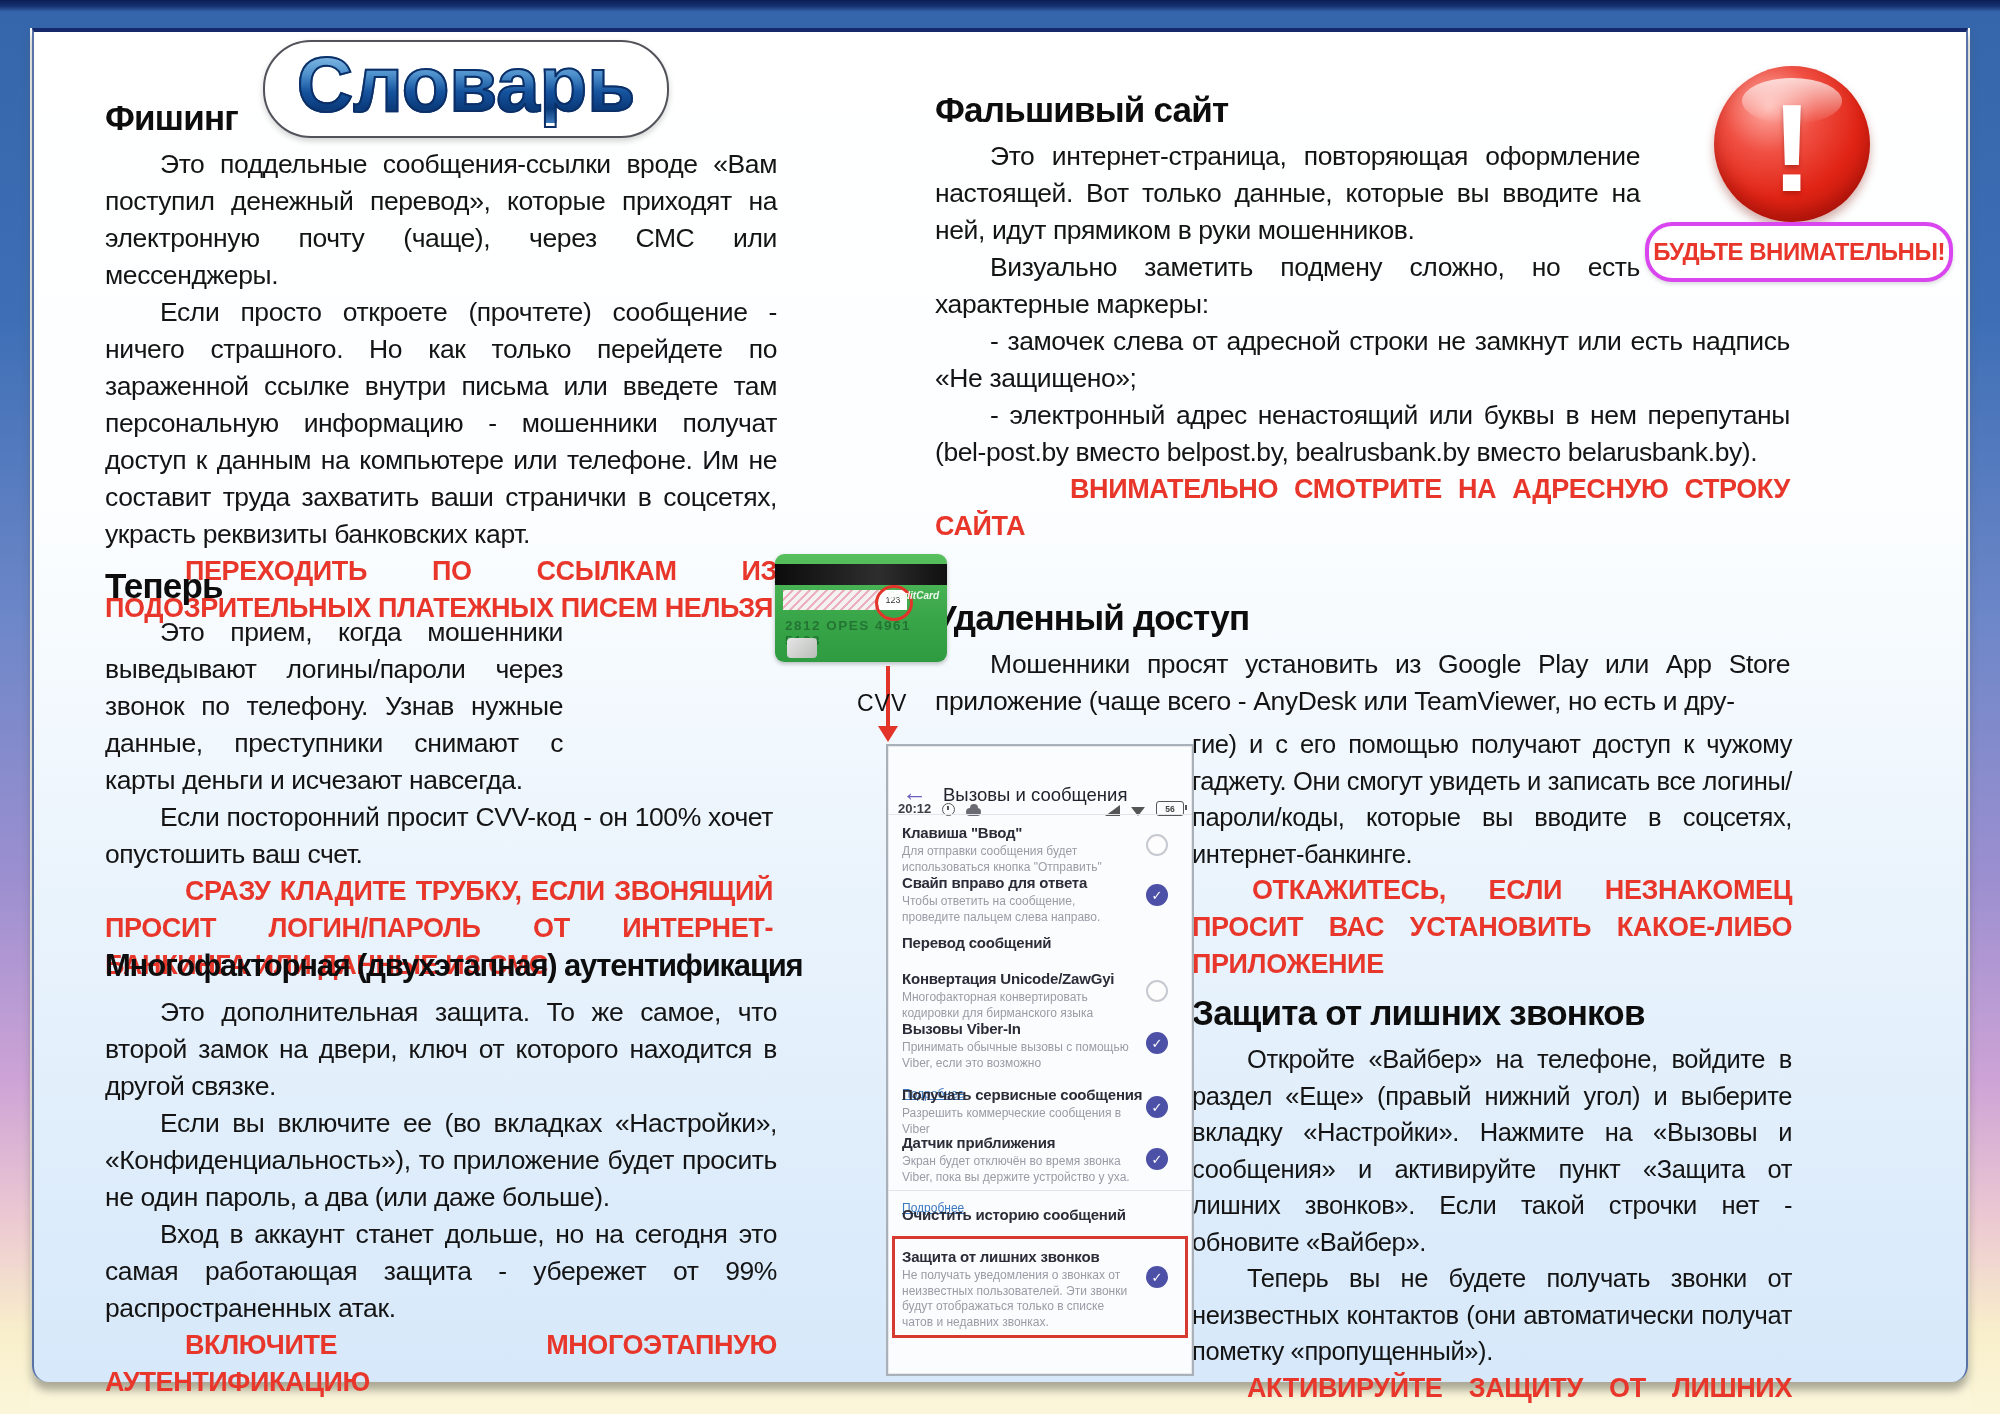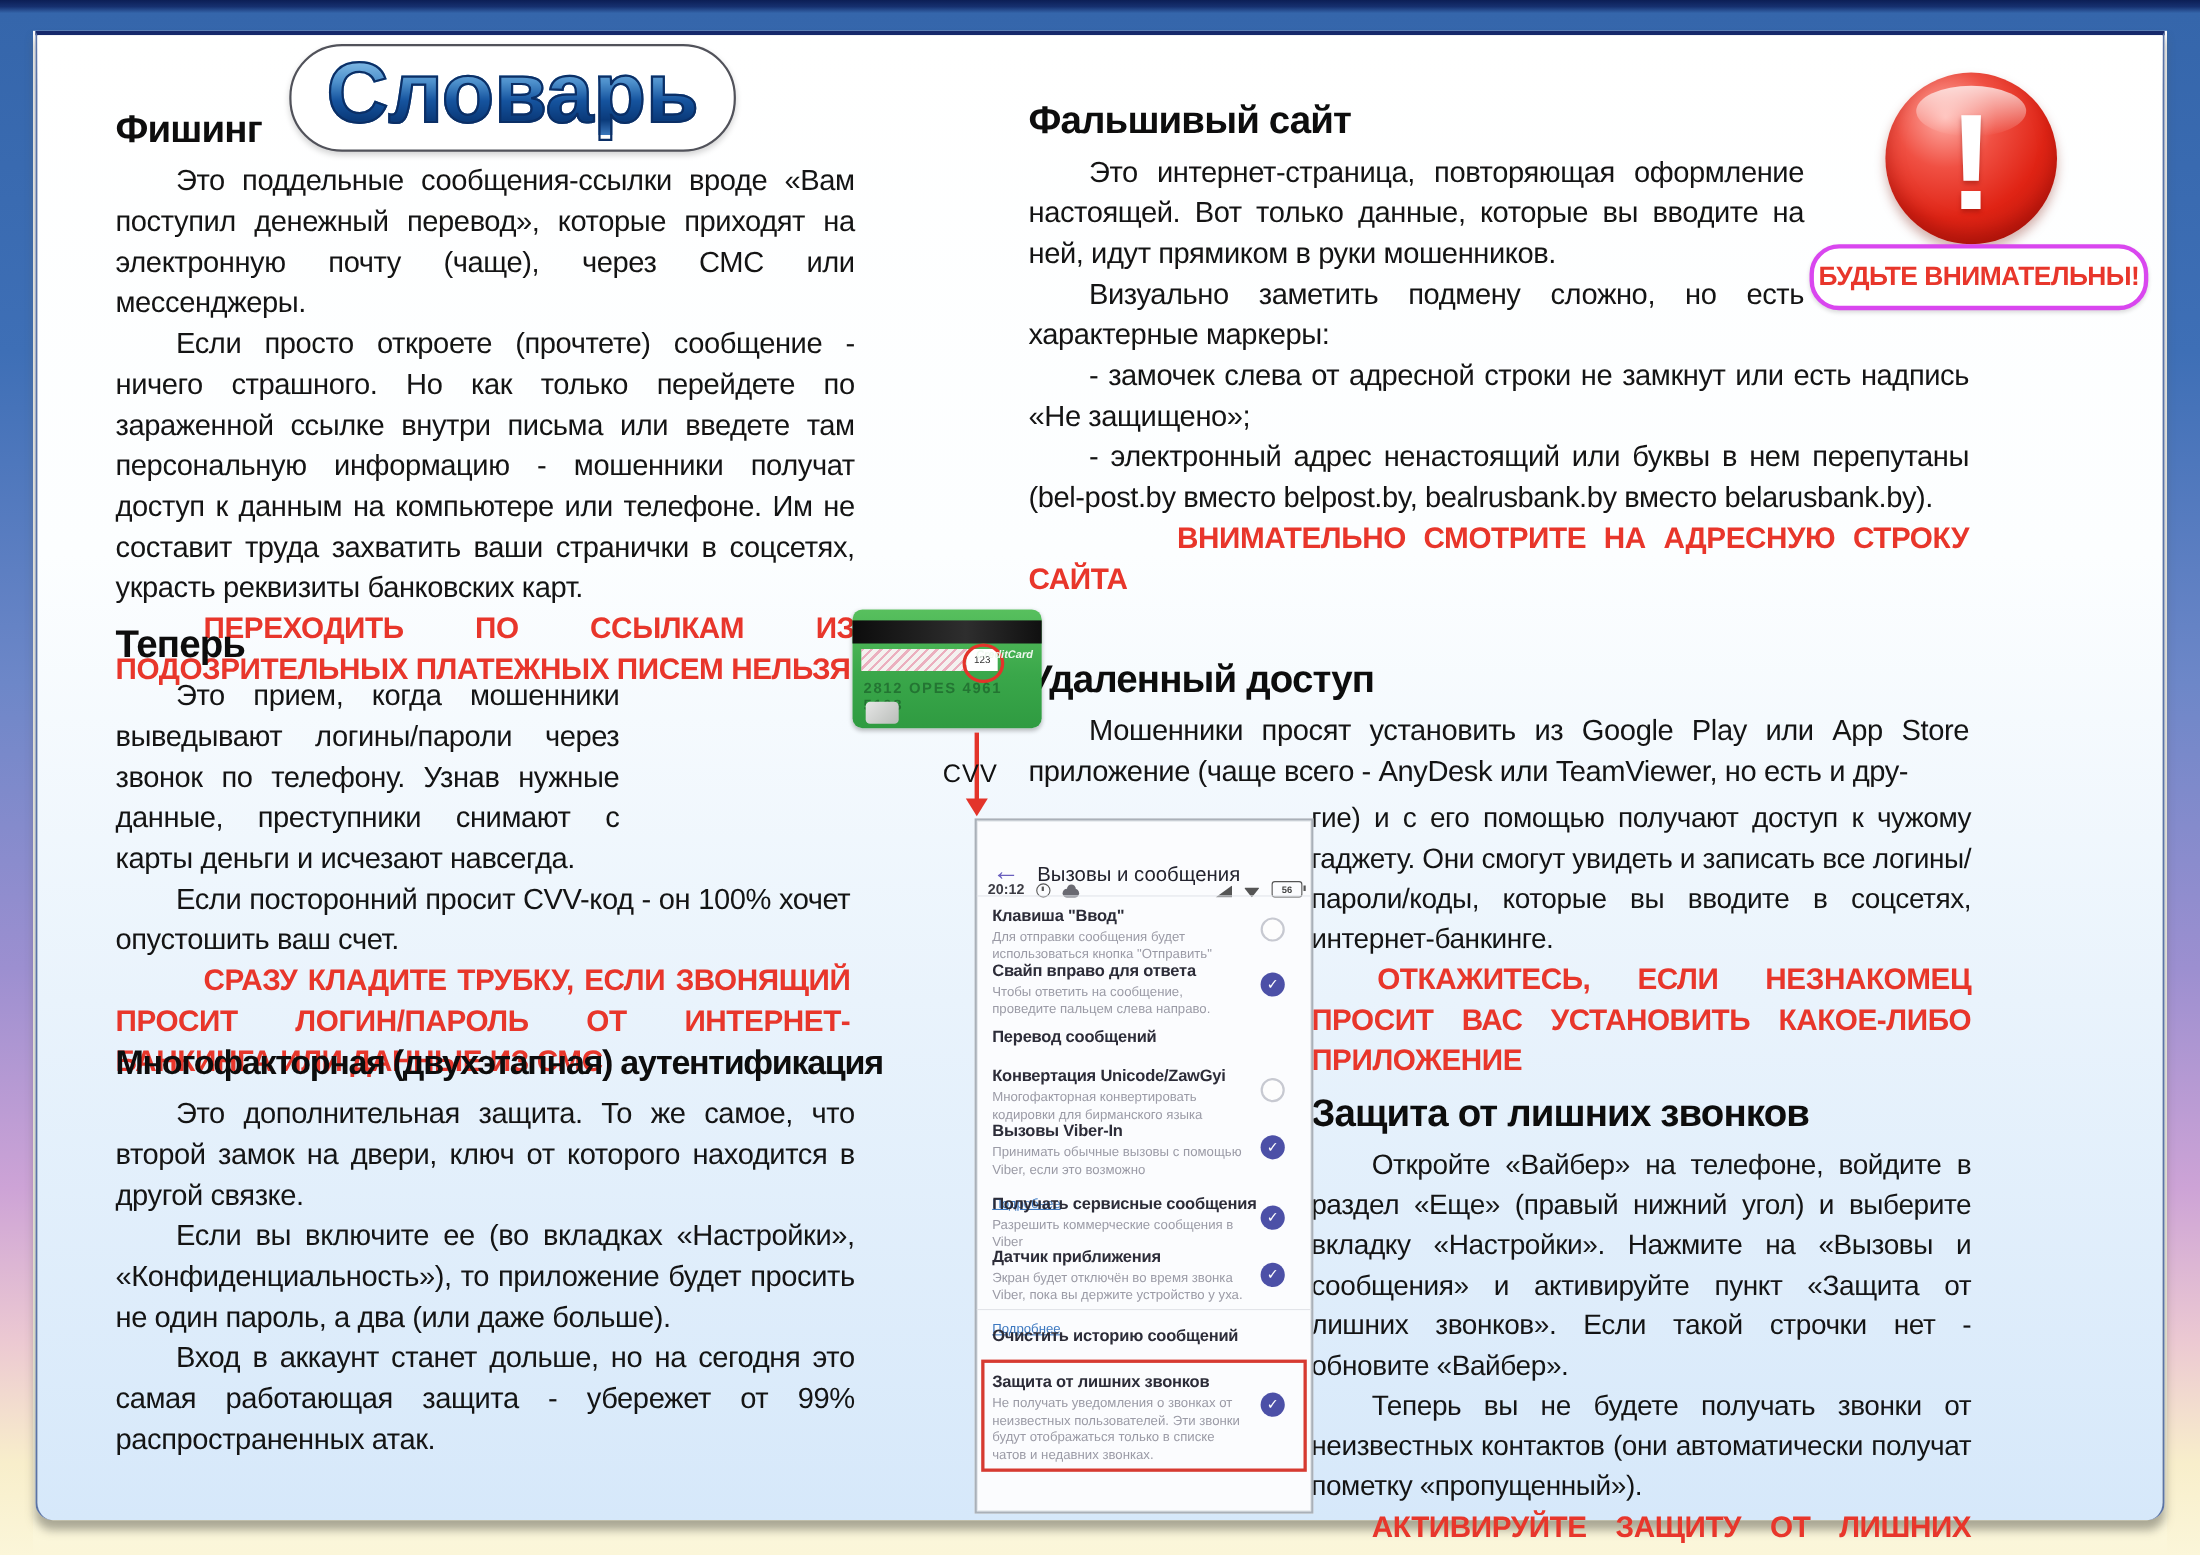"ВКЛЮЧИТЕ МНОГОЭТАПНУЮ АУТЕНТИФИКАЦИЮ" p.warning { html: none -> <p>ВКЛЮЧИТЕ МНОГОЭТАПНУЮ АУТЕНТИФИКАЦИЮ</p> }
